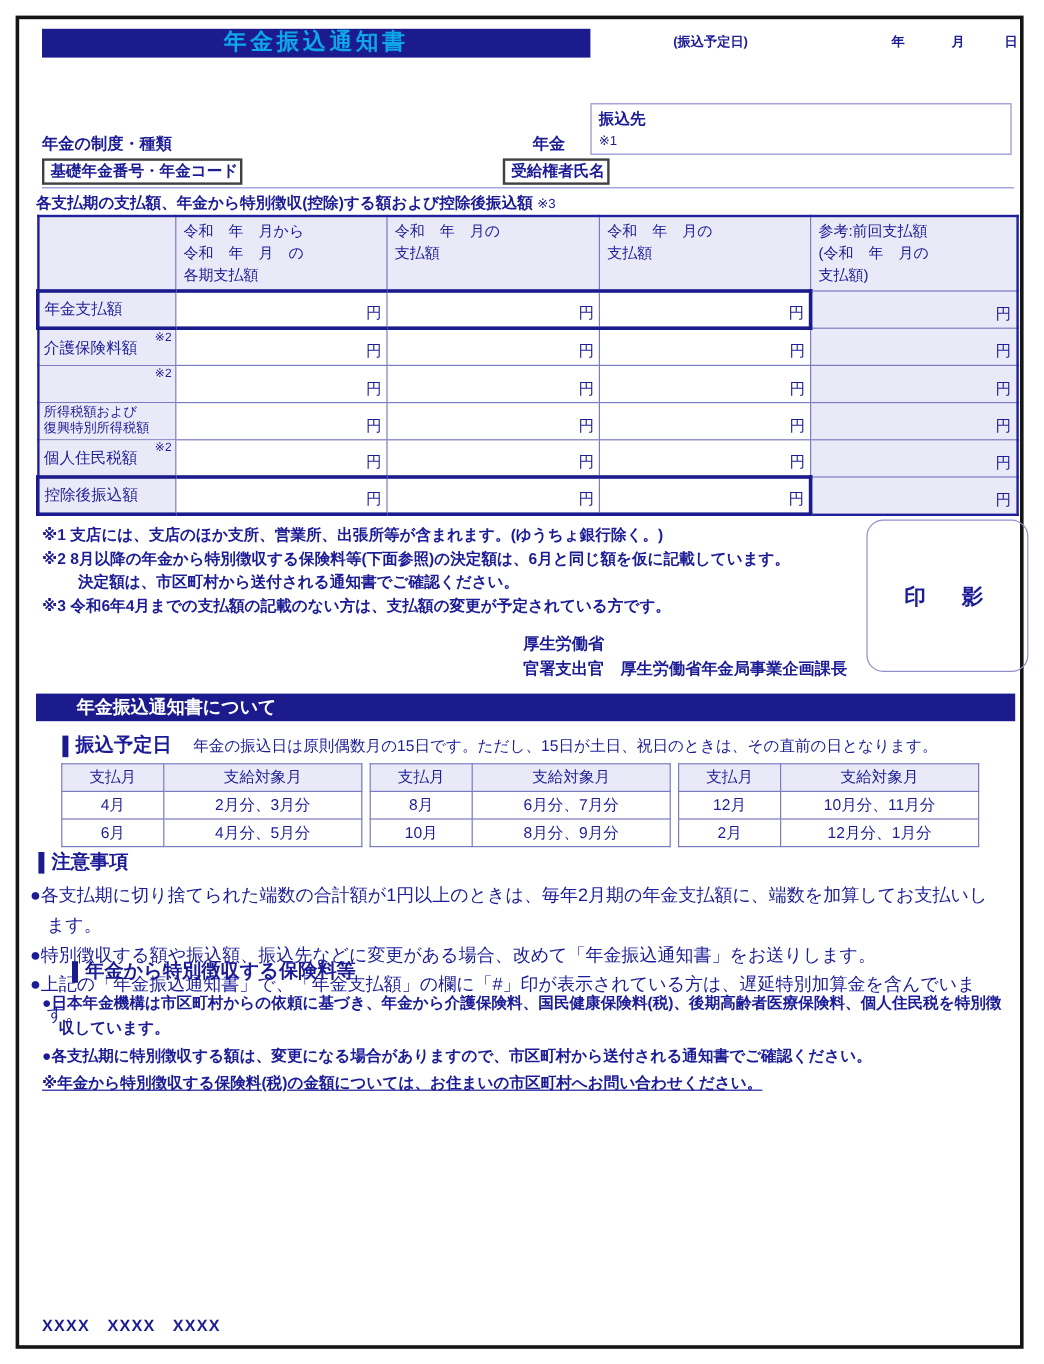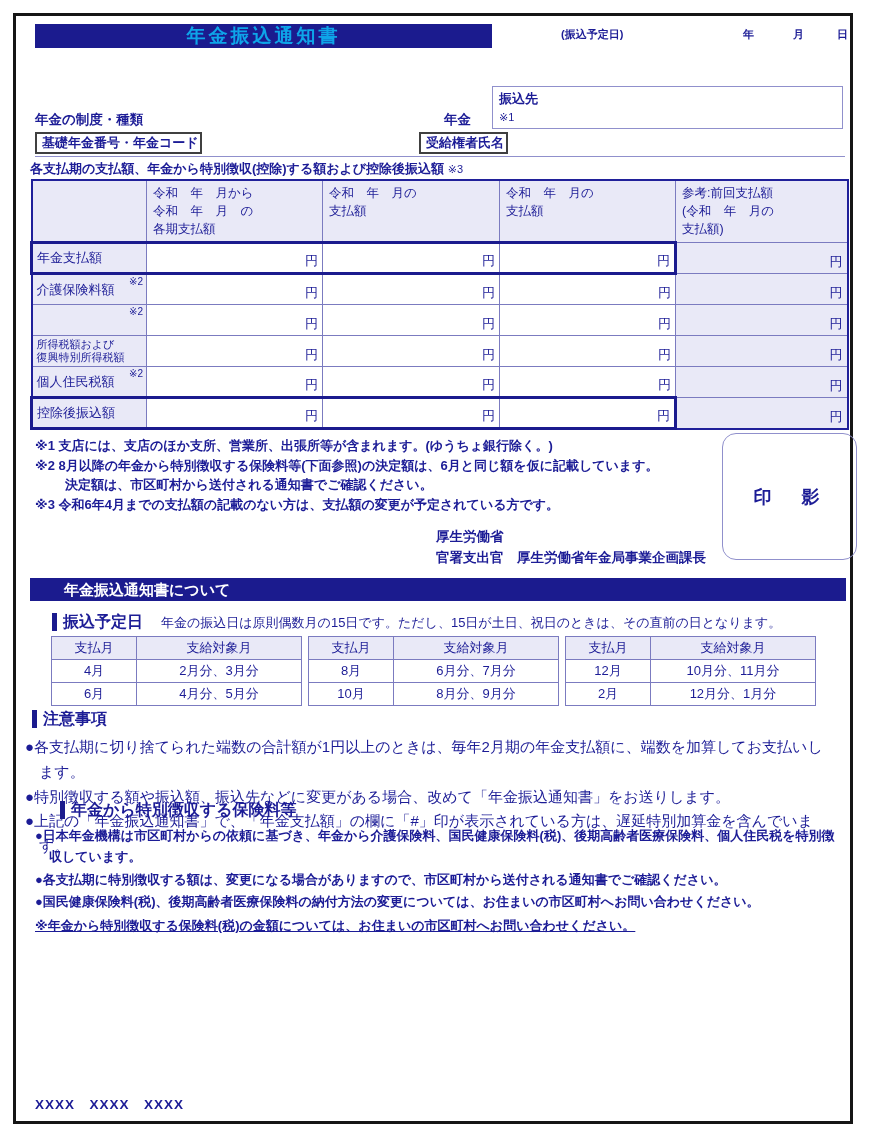"●国民健康保険料(税)、後期高齢者医療保険料の納付方法の変更については、お住まい" div { html: <div>●国民健康保険料(税)、後期高齢者医療保険料の納付方法の変更については、お住まいの市区町村へお問い合わせください。</div> -> none }
